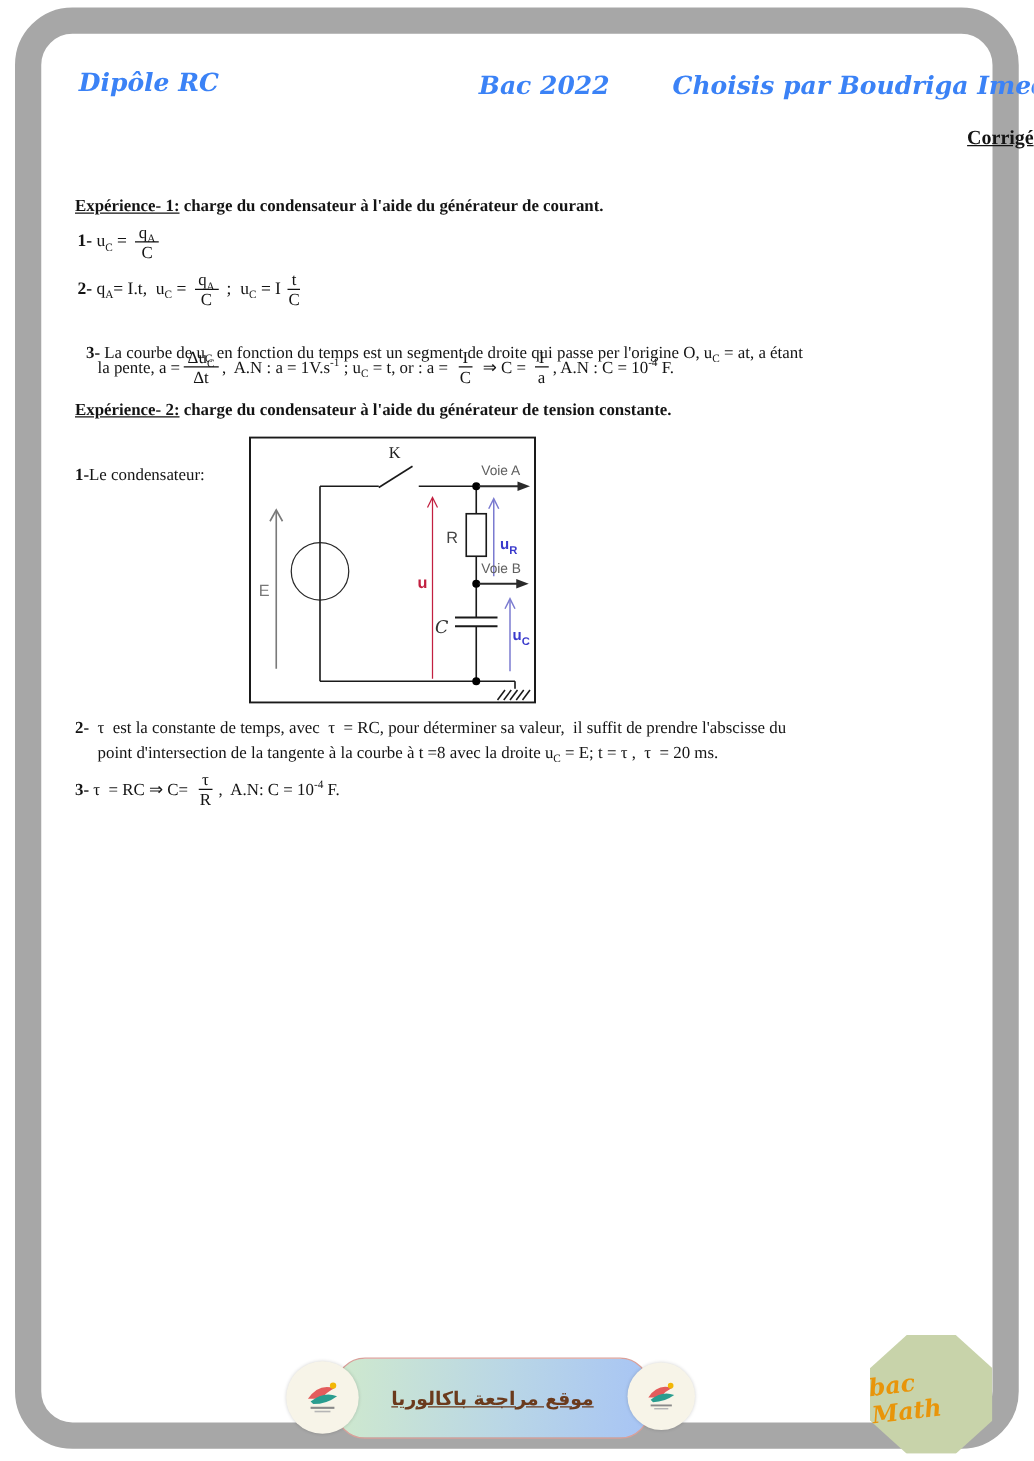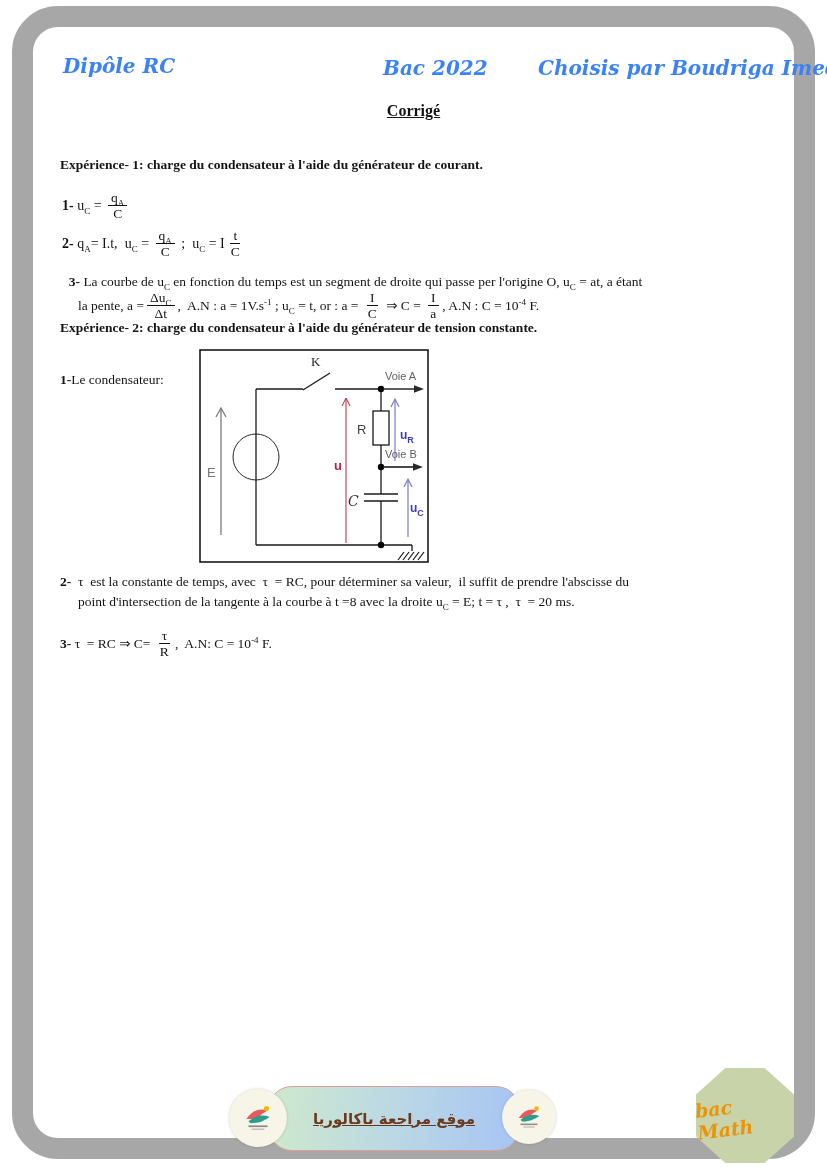"Corrigé" .title { text-align: center -> right }
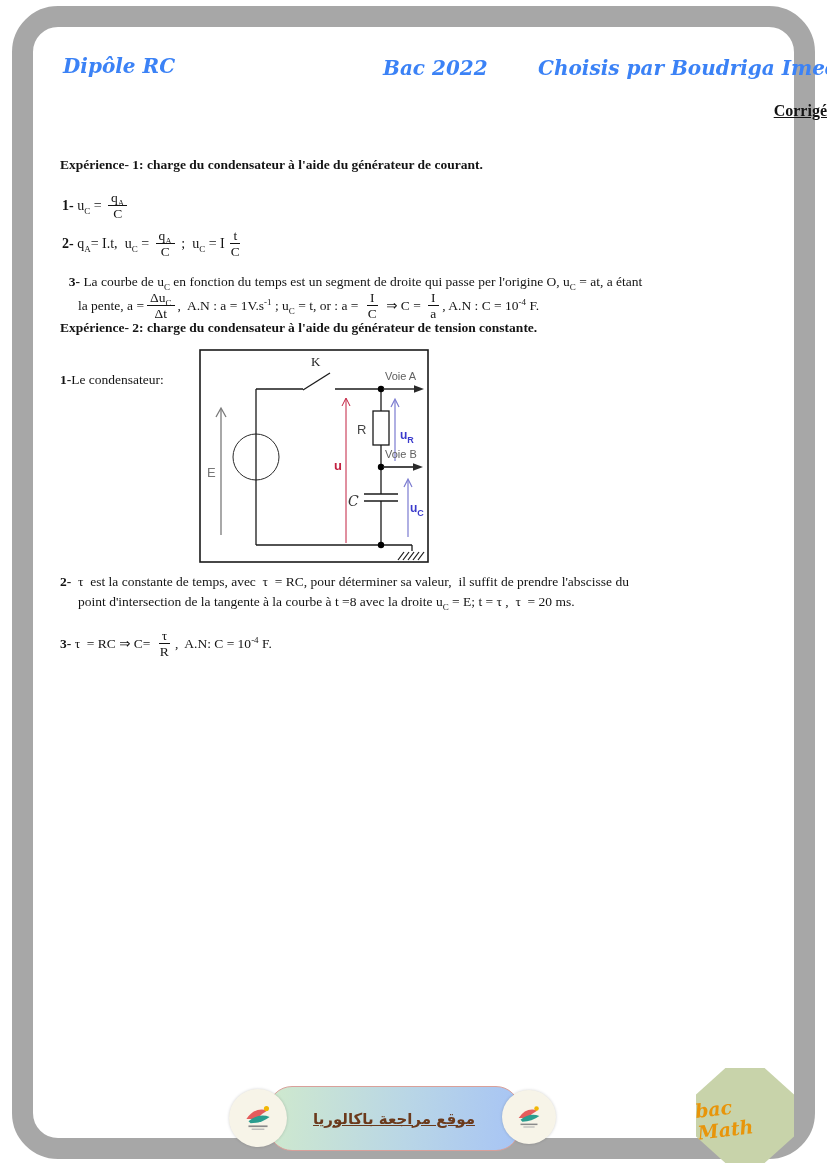"Expérience- 1:" .h .lbl { text-decoration: none -> underline }
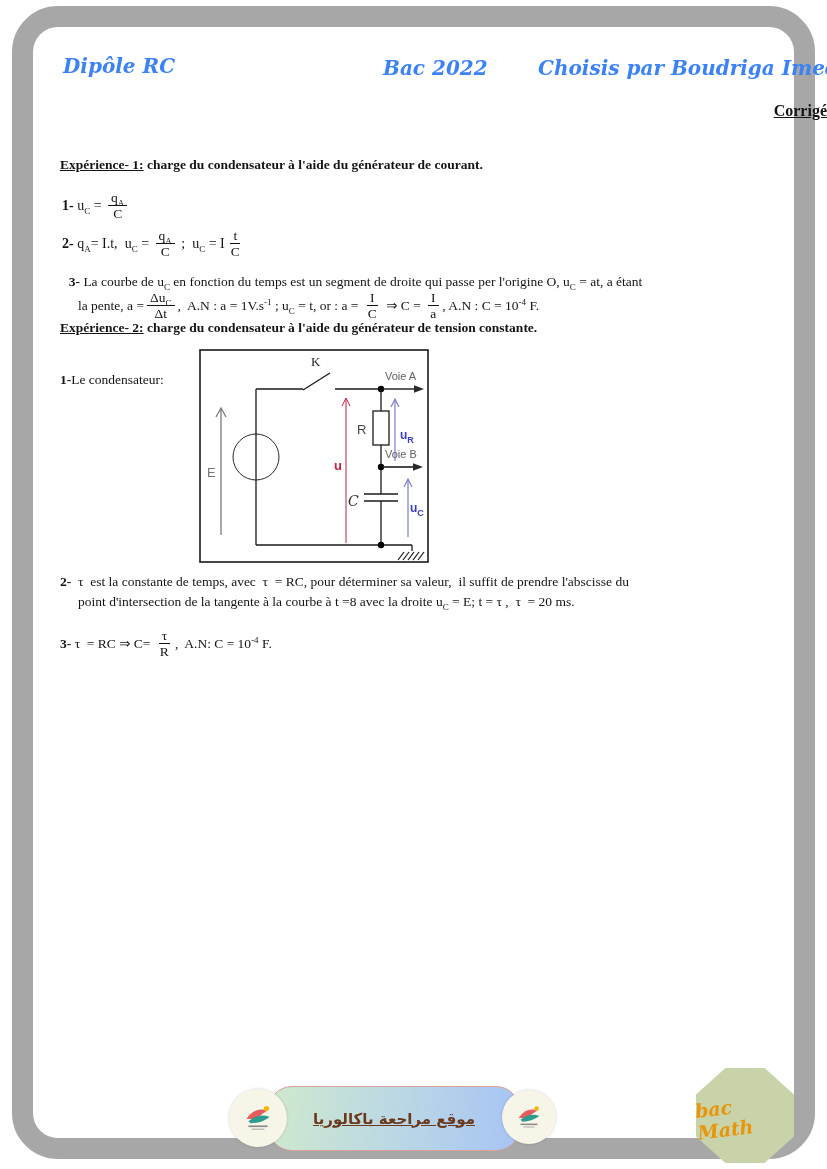"qA" .frac { margin: 12px 3px -> 0 3px }
